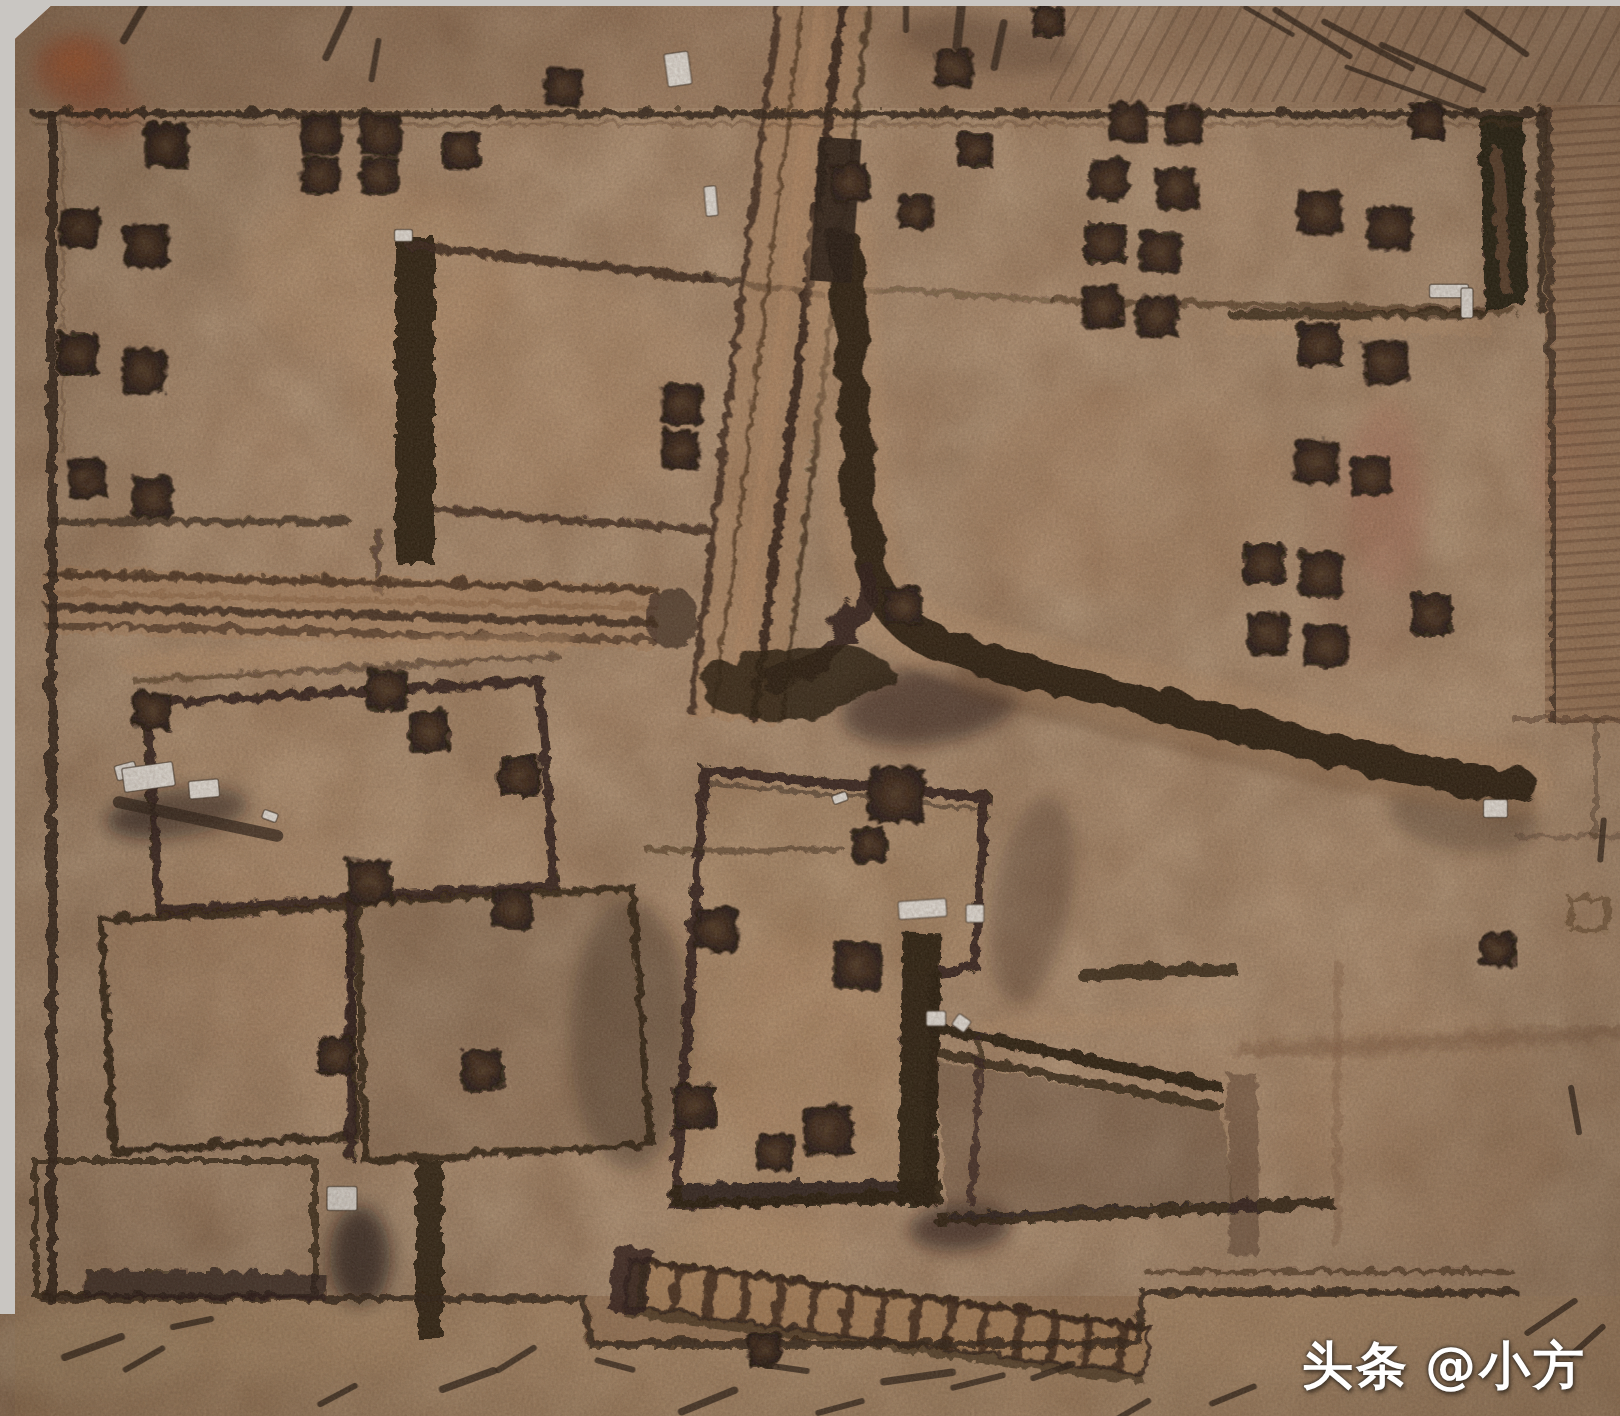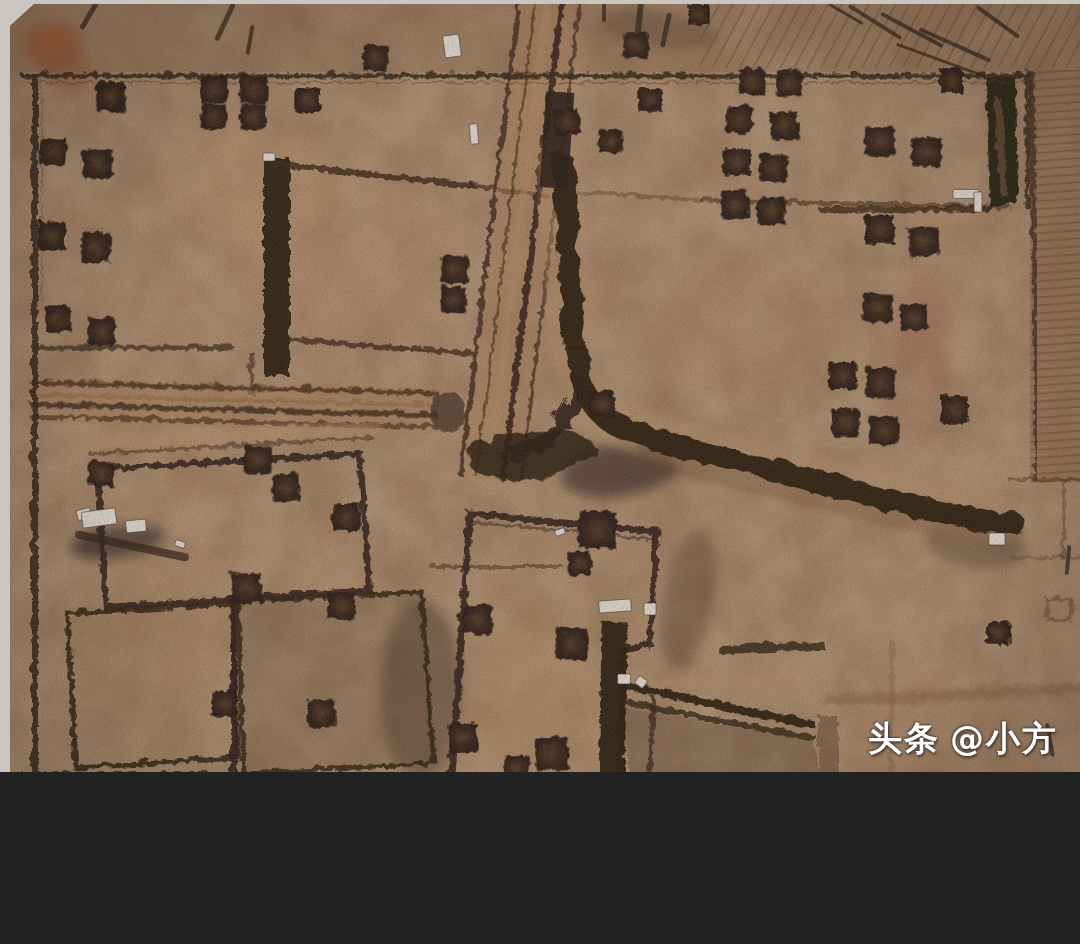"头条 @小方" #stage { height: 772px -> 944px }
